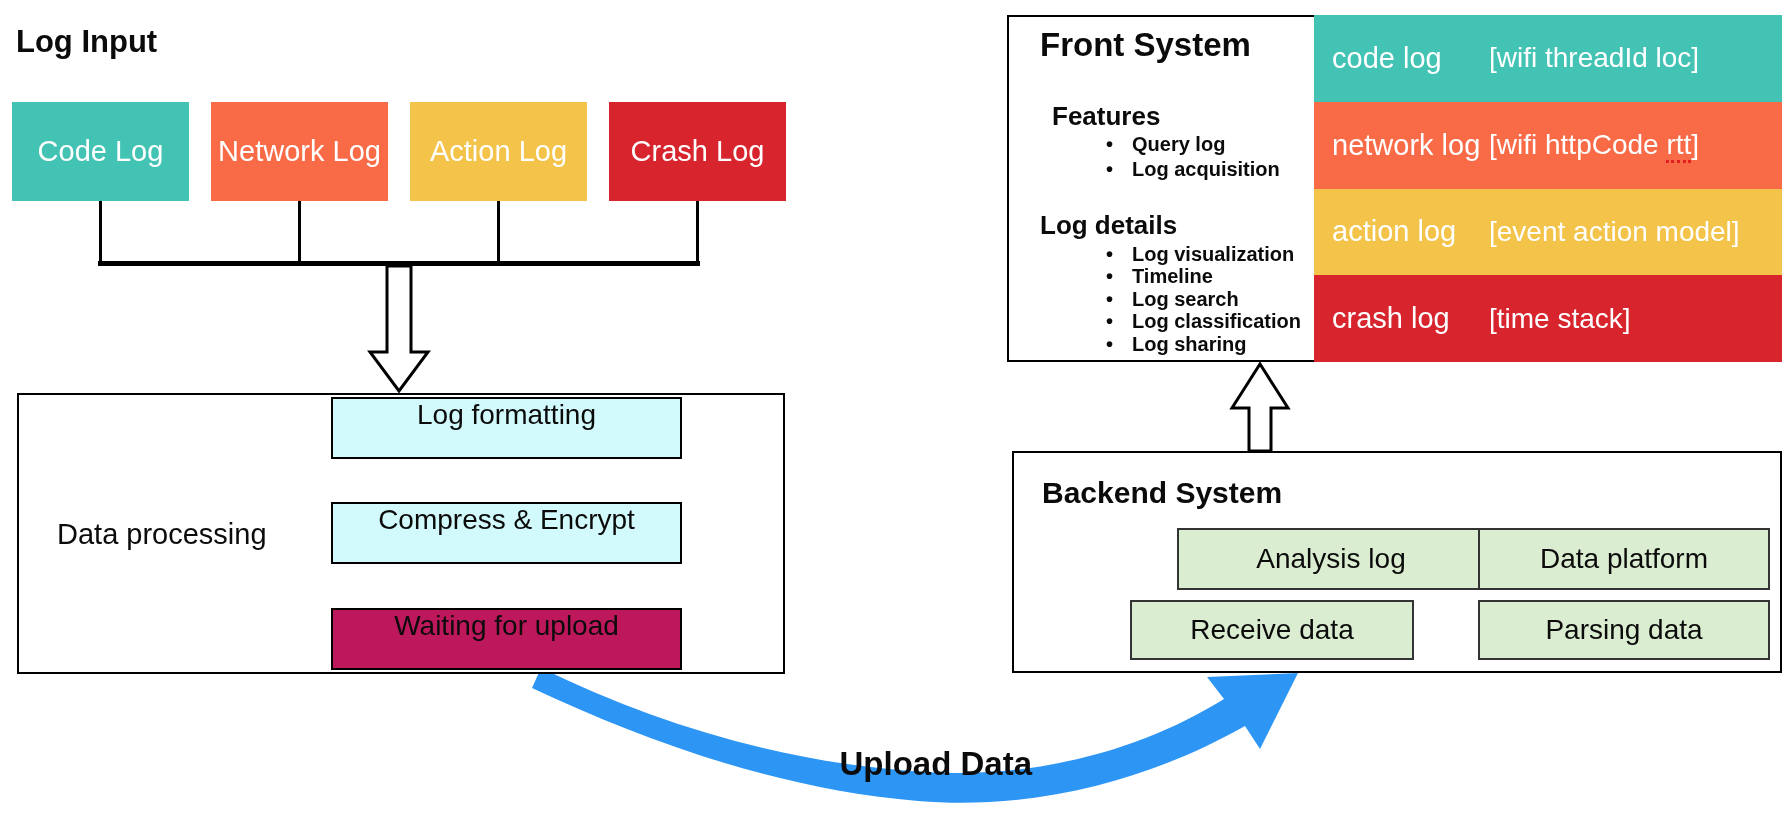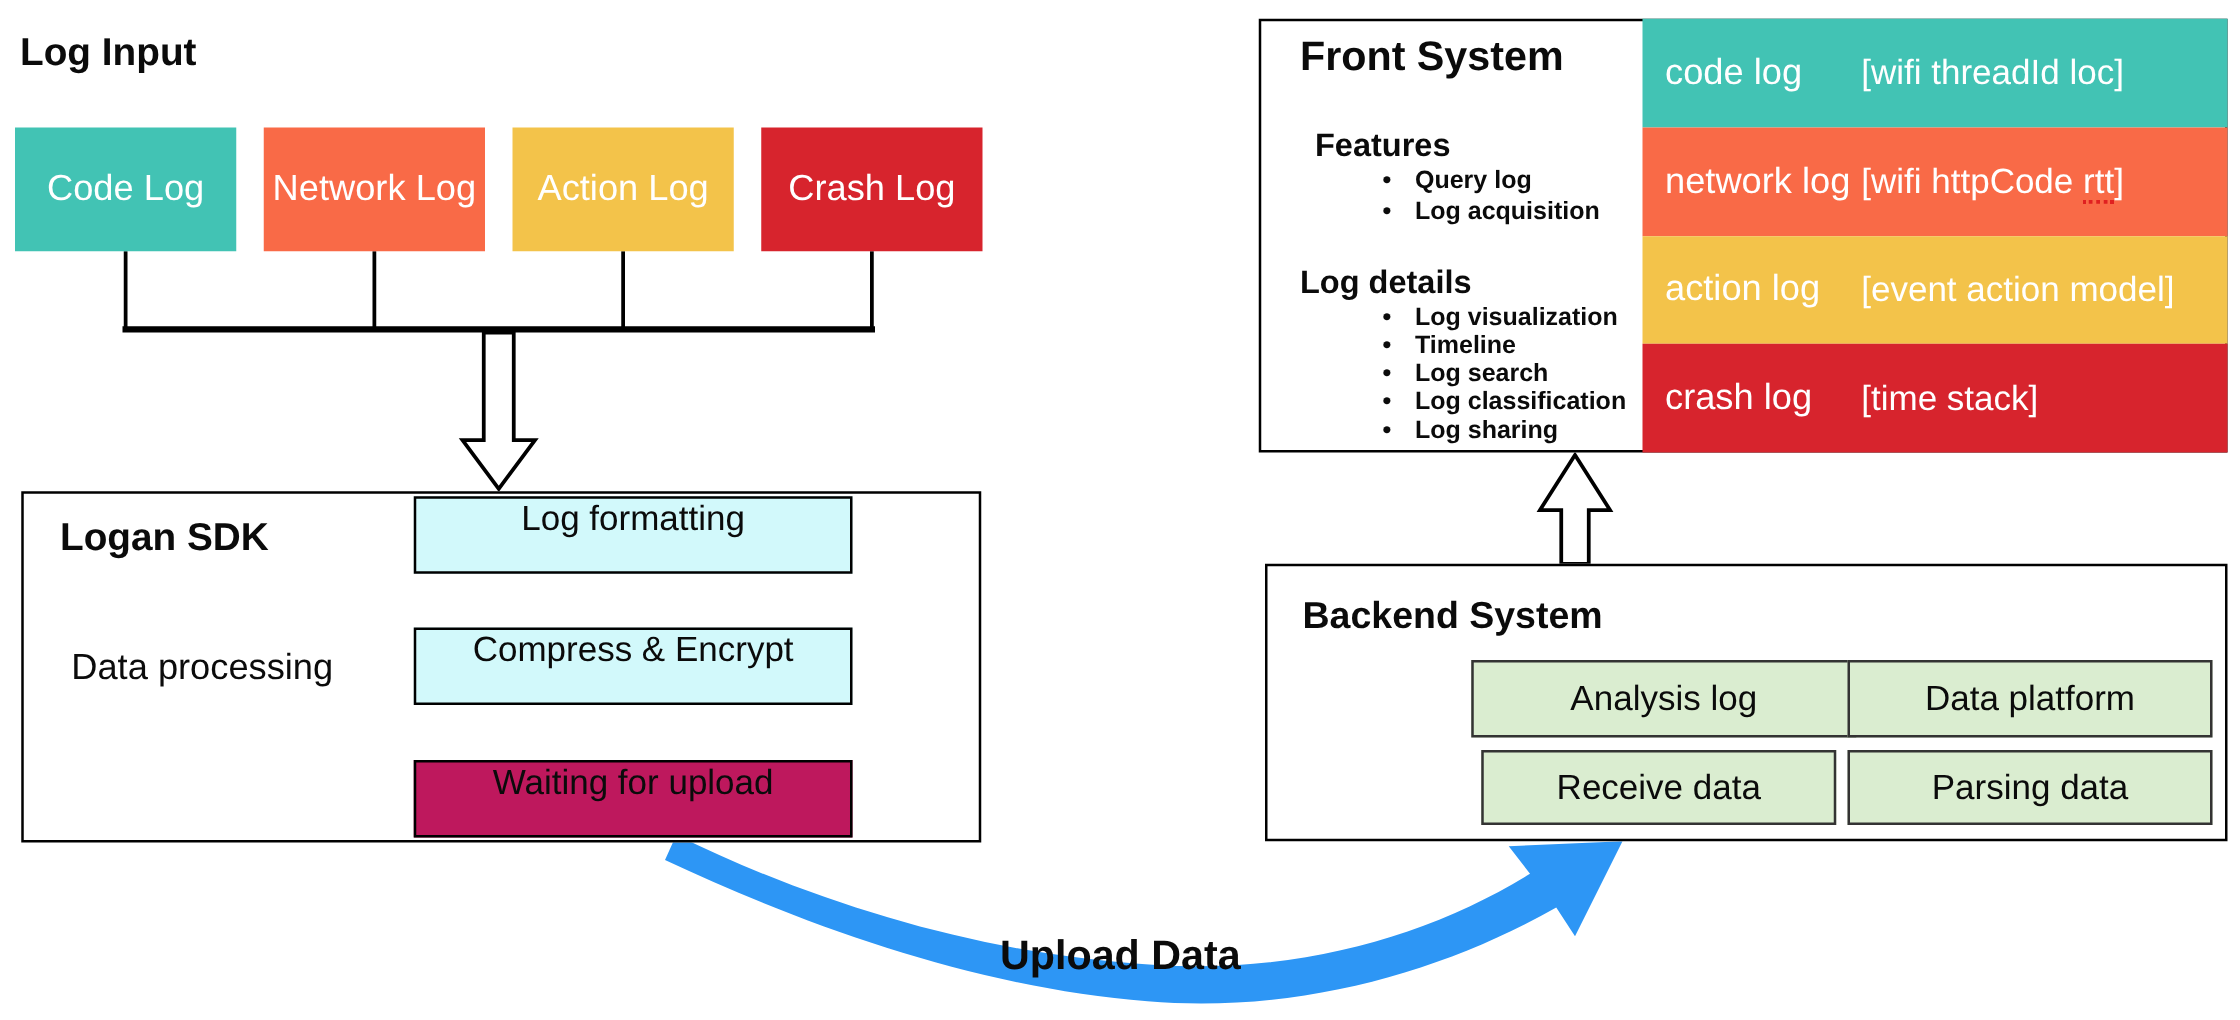"Logan SDK" div.abs { html: <div>Logan SDK</div> -> none }
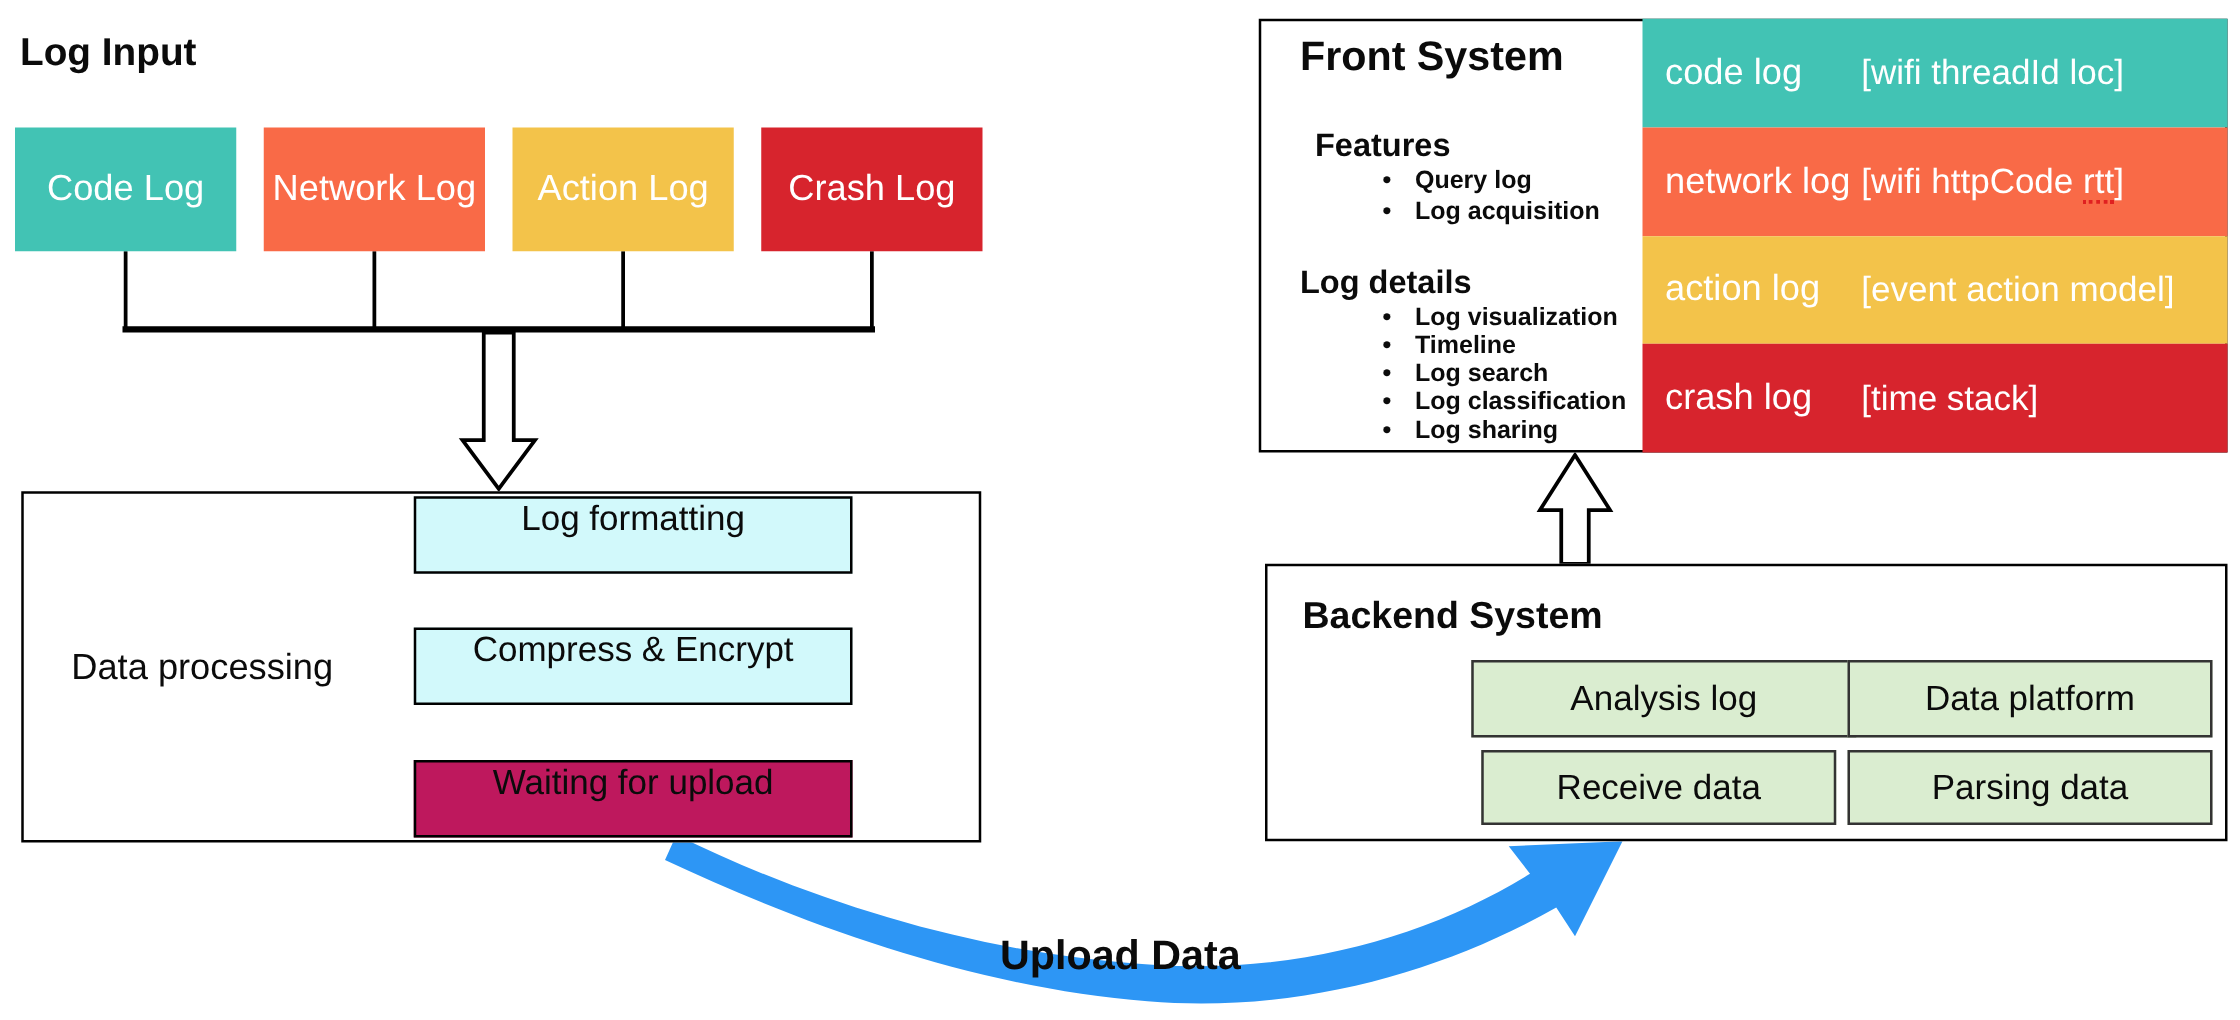"Receive data" .gbox.g2 { left: 1185px -> 1130px }
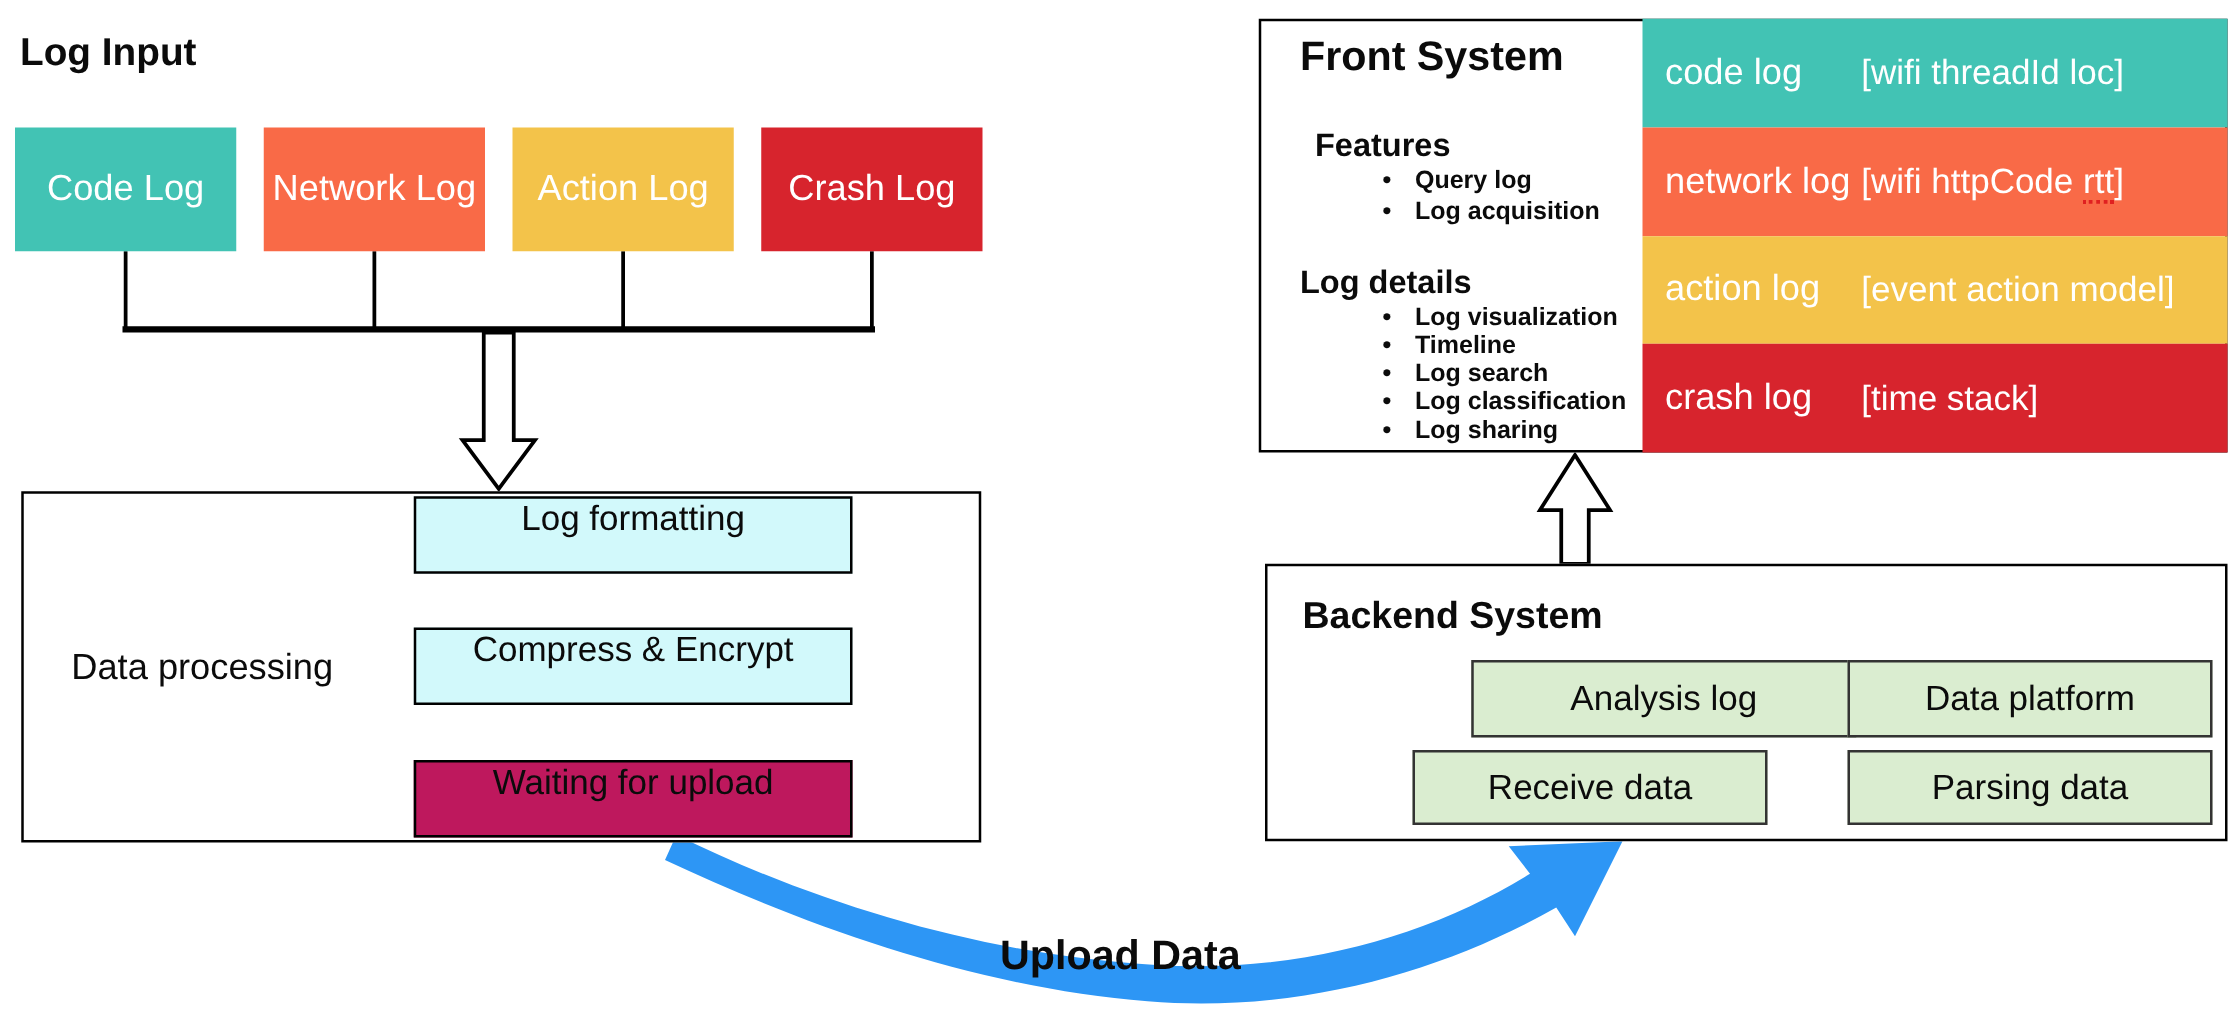"Upload Data" .uploadlbl { text-align: left -> right }
